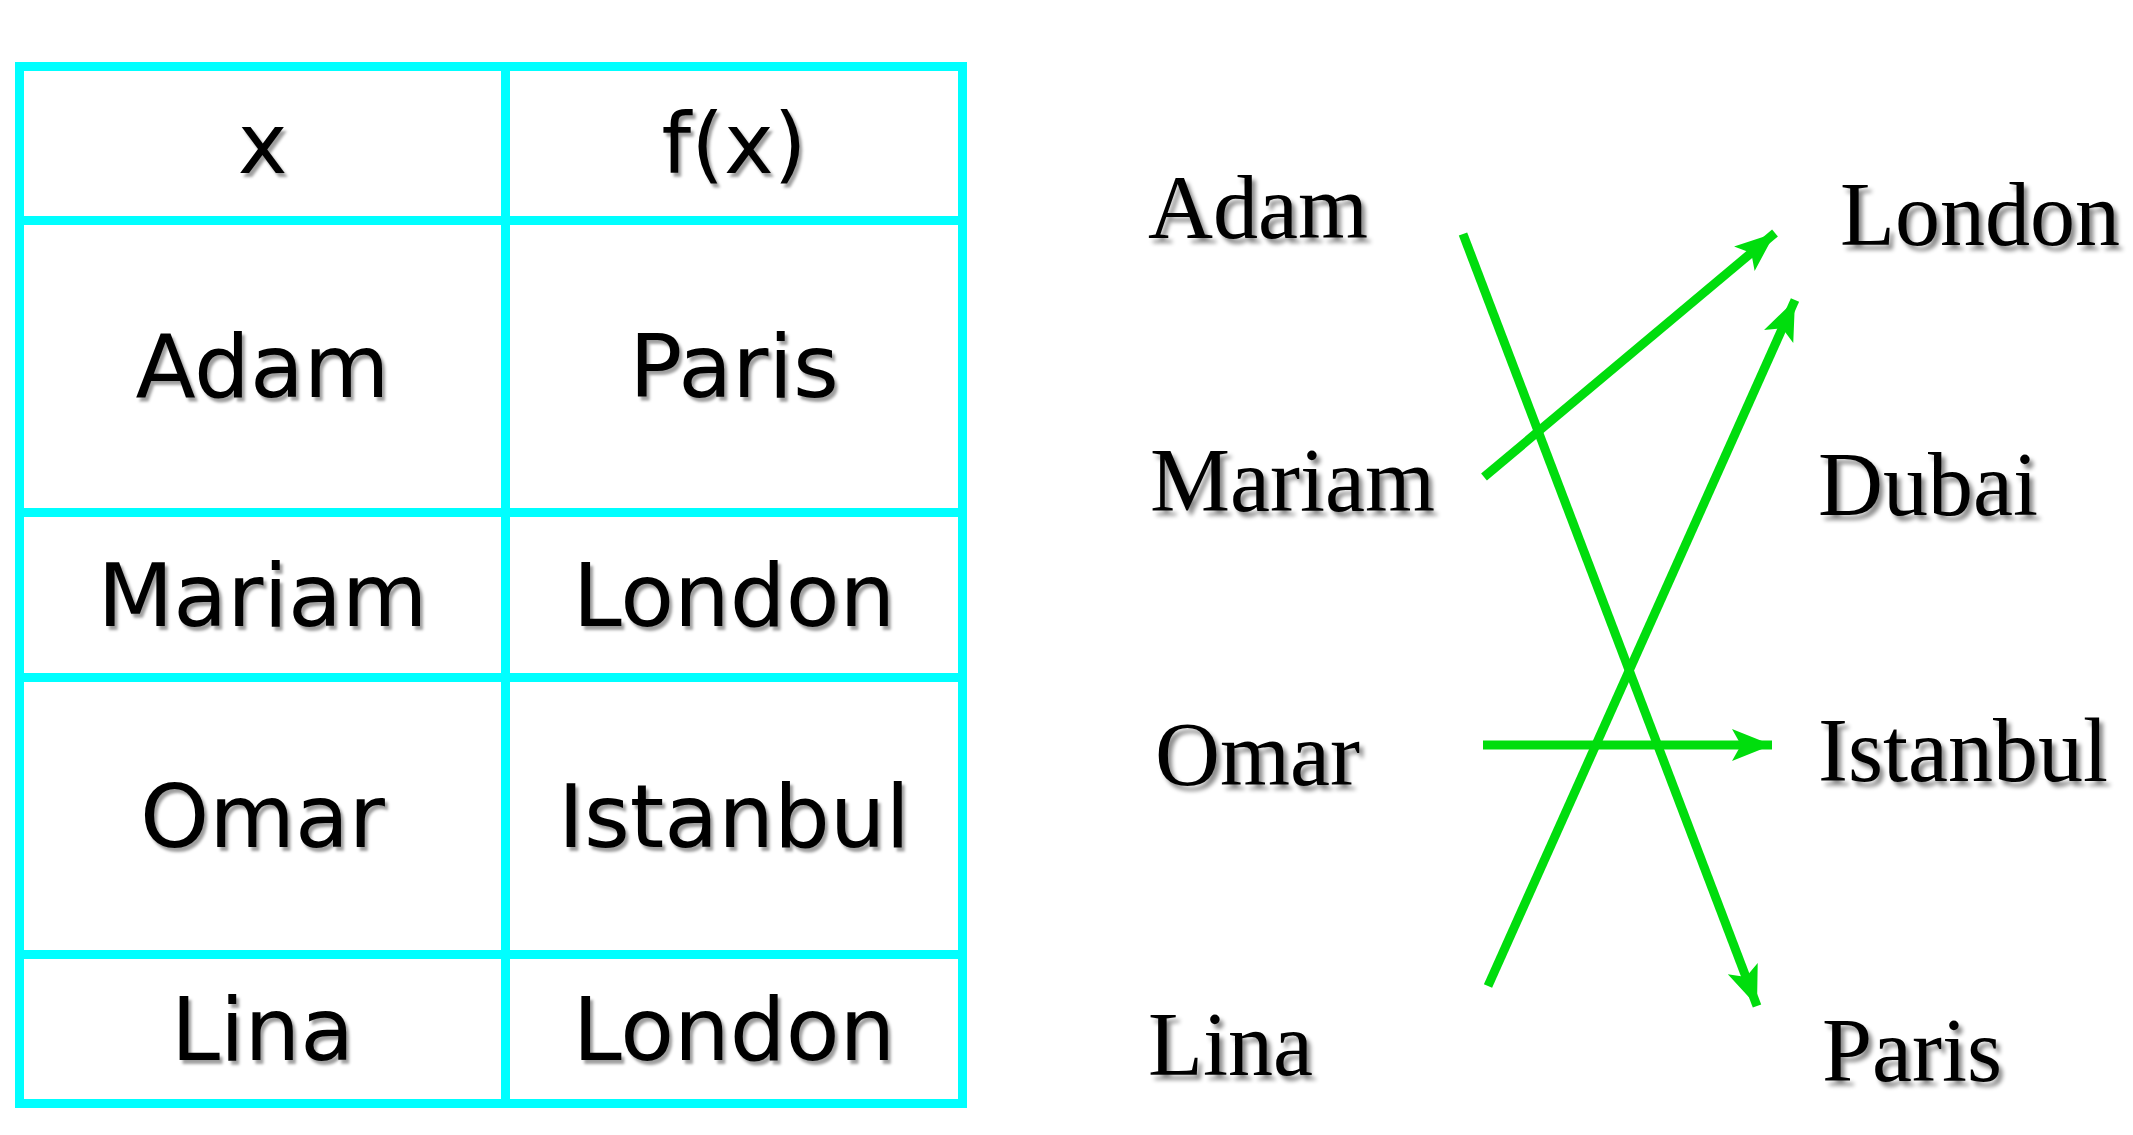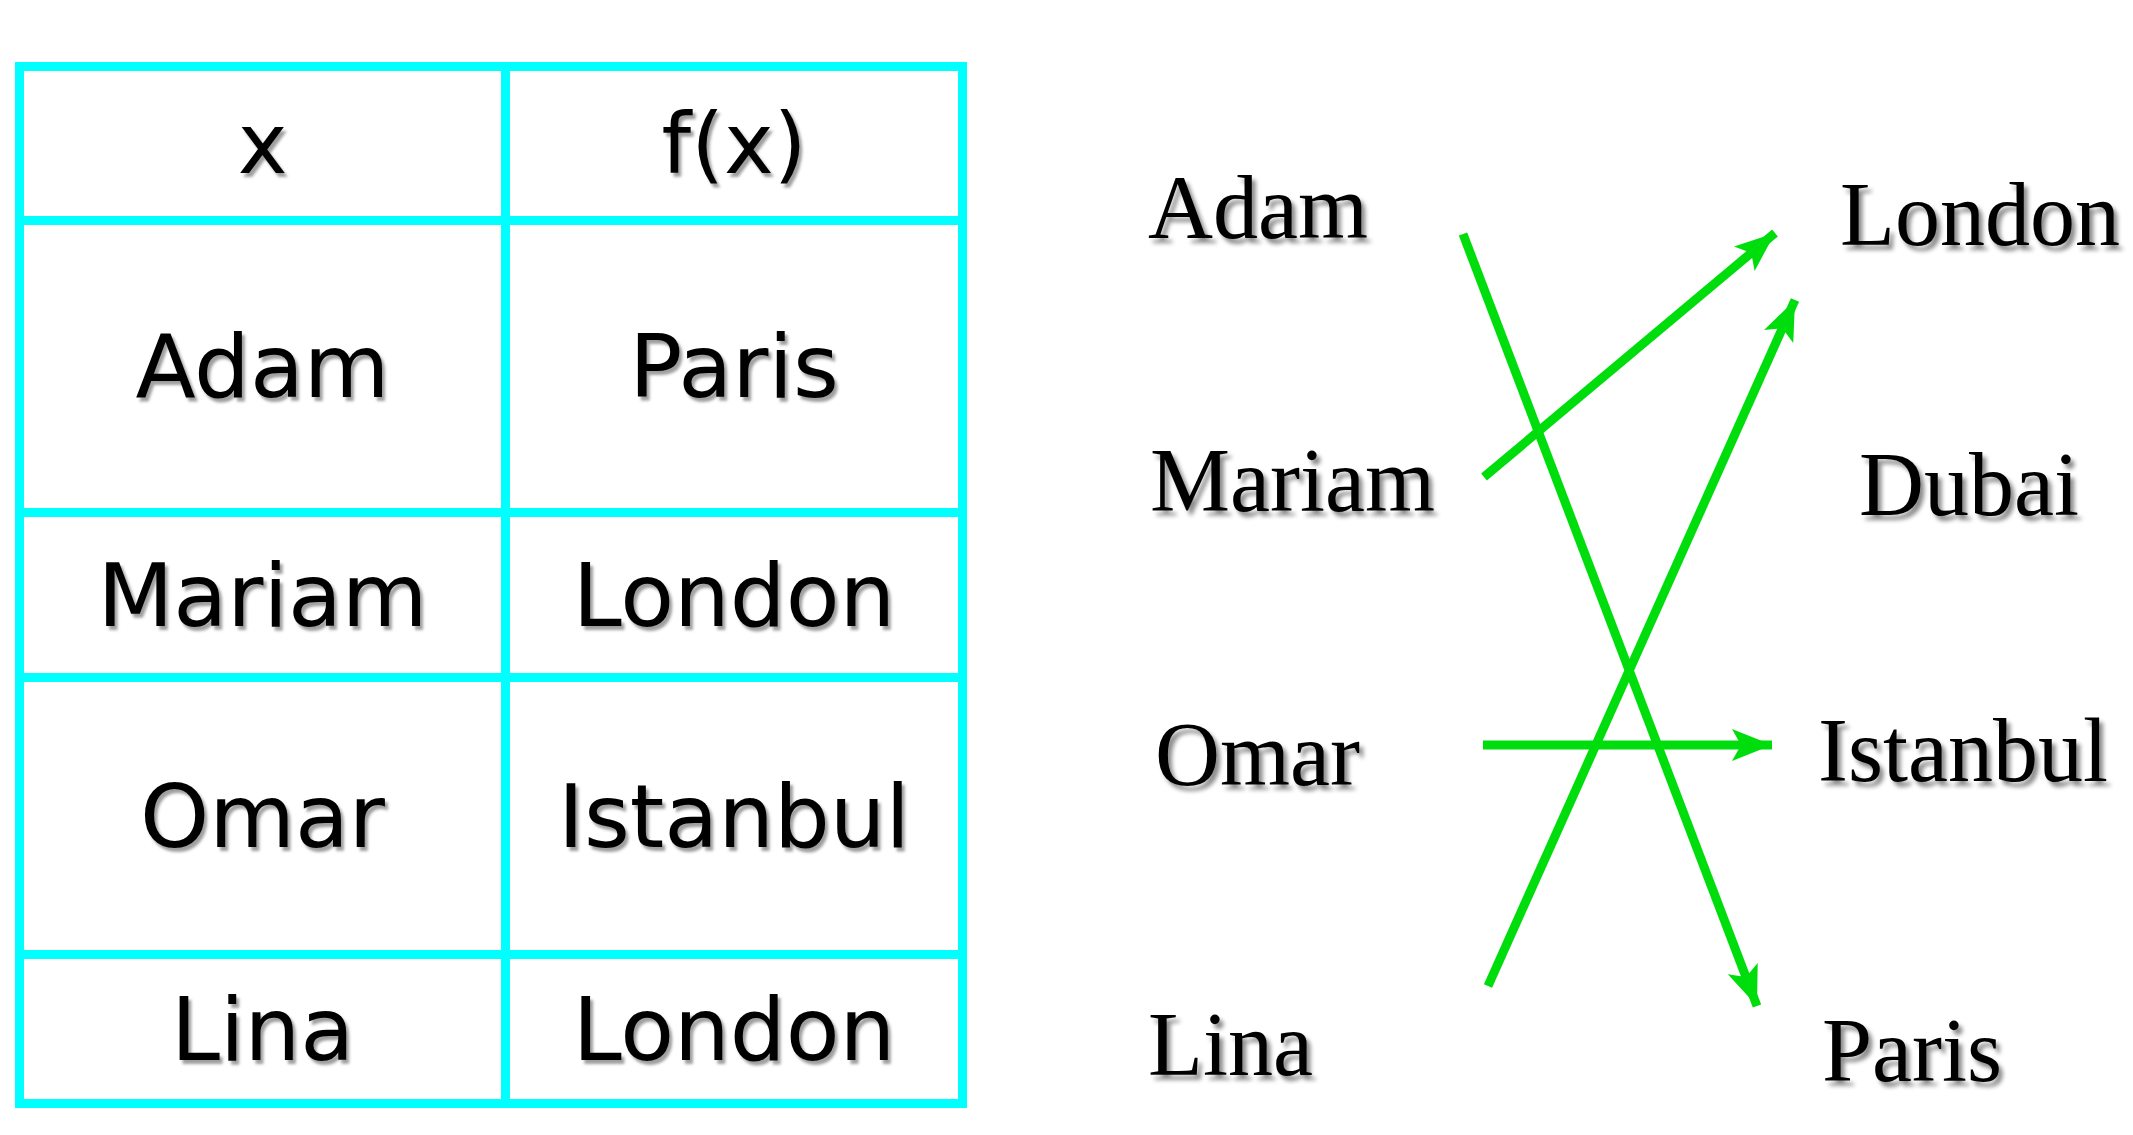"Dubai" .pos-dubai { left: 1859px -> 1818px }
